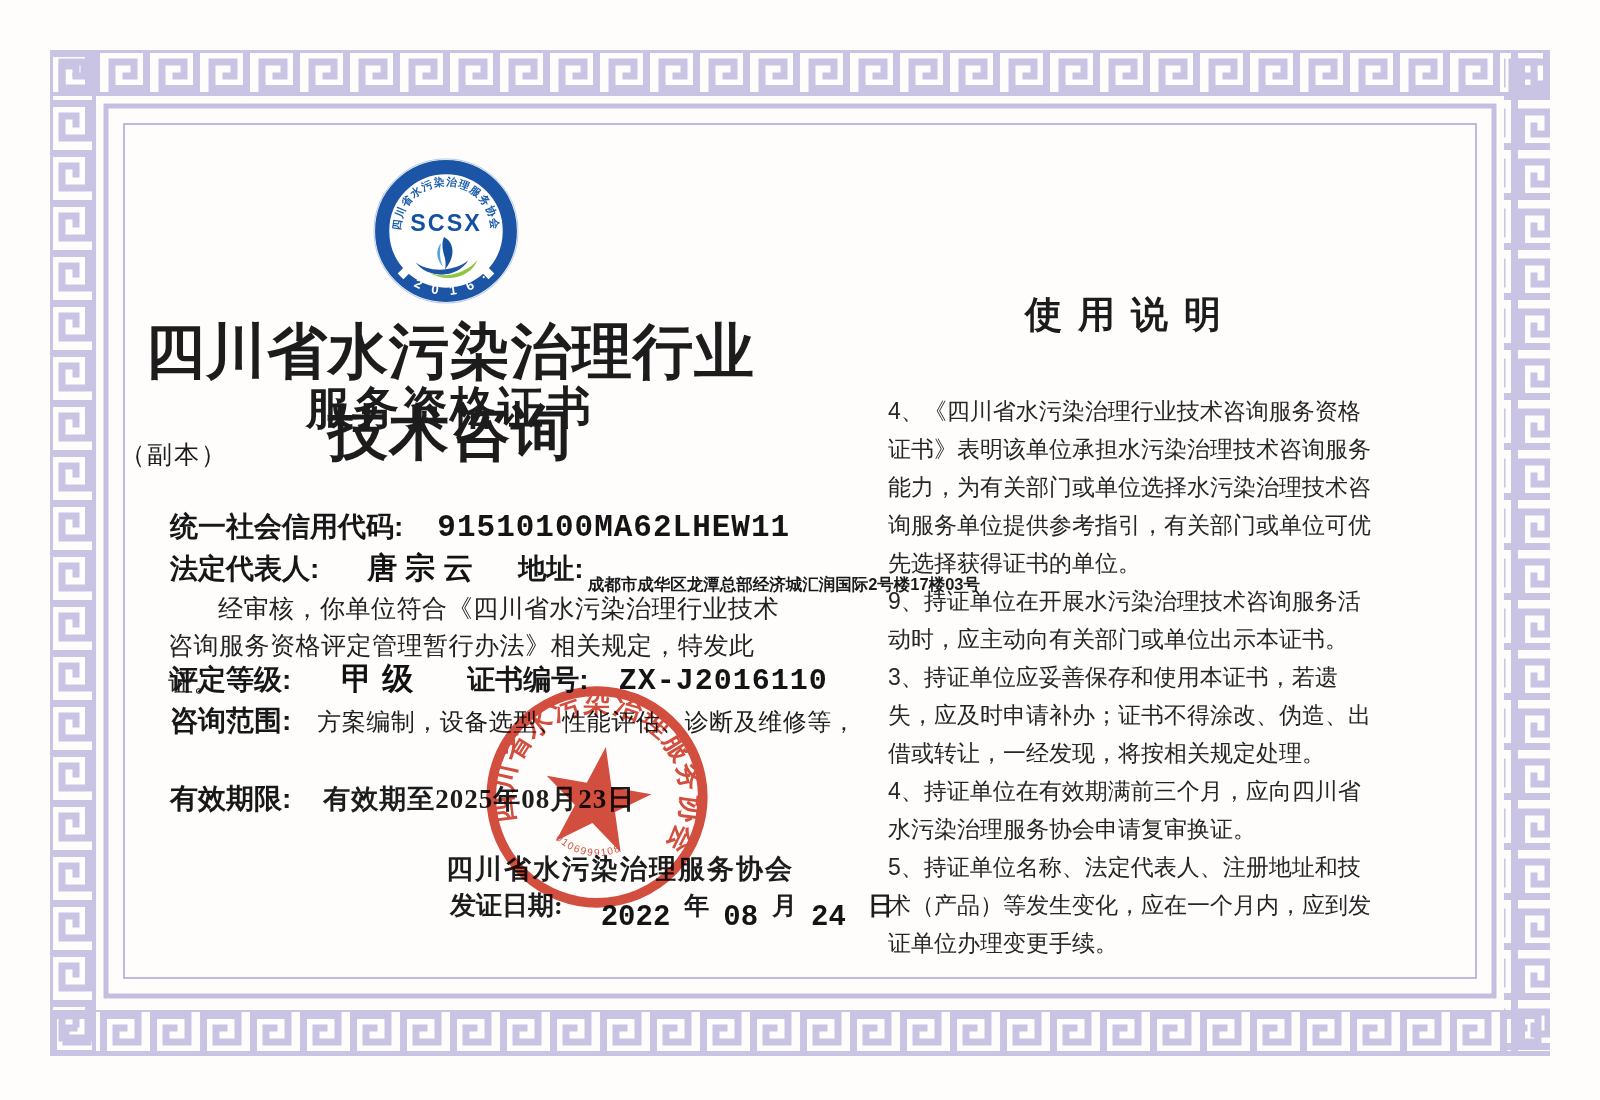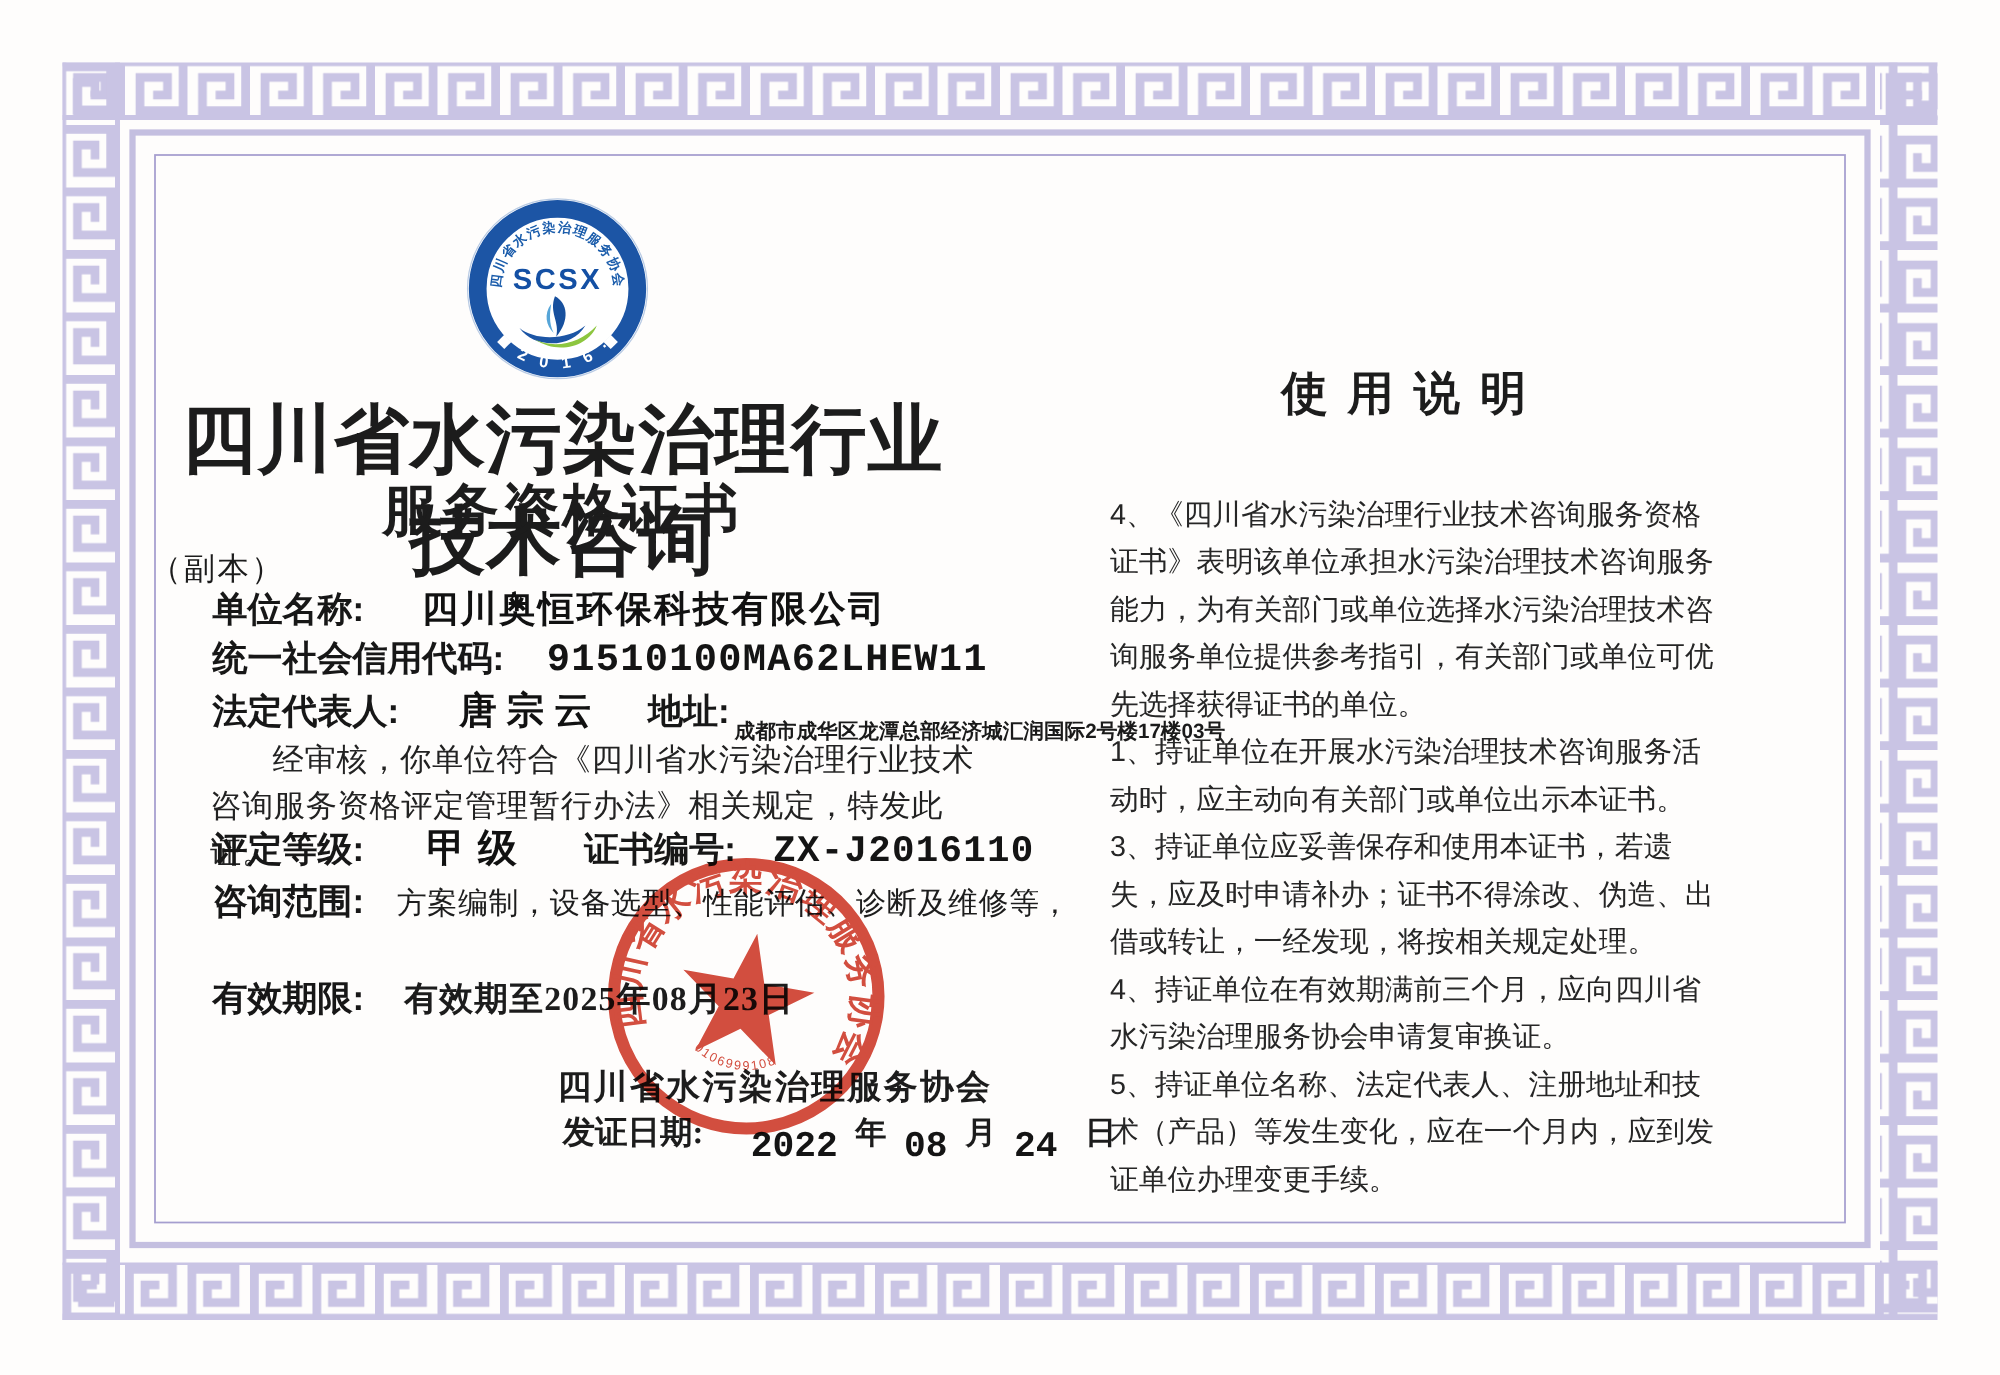"单位名称: 四川奥恒环保科技有限公司" div.abs { html: <div> <span>单位名称:</span> <span>四川奥恒环保科技有限公司</span> </div> -> none }
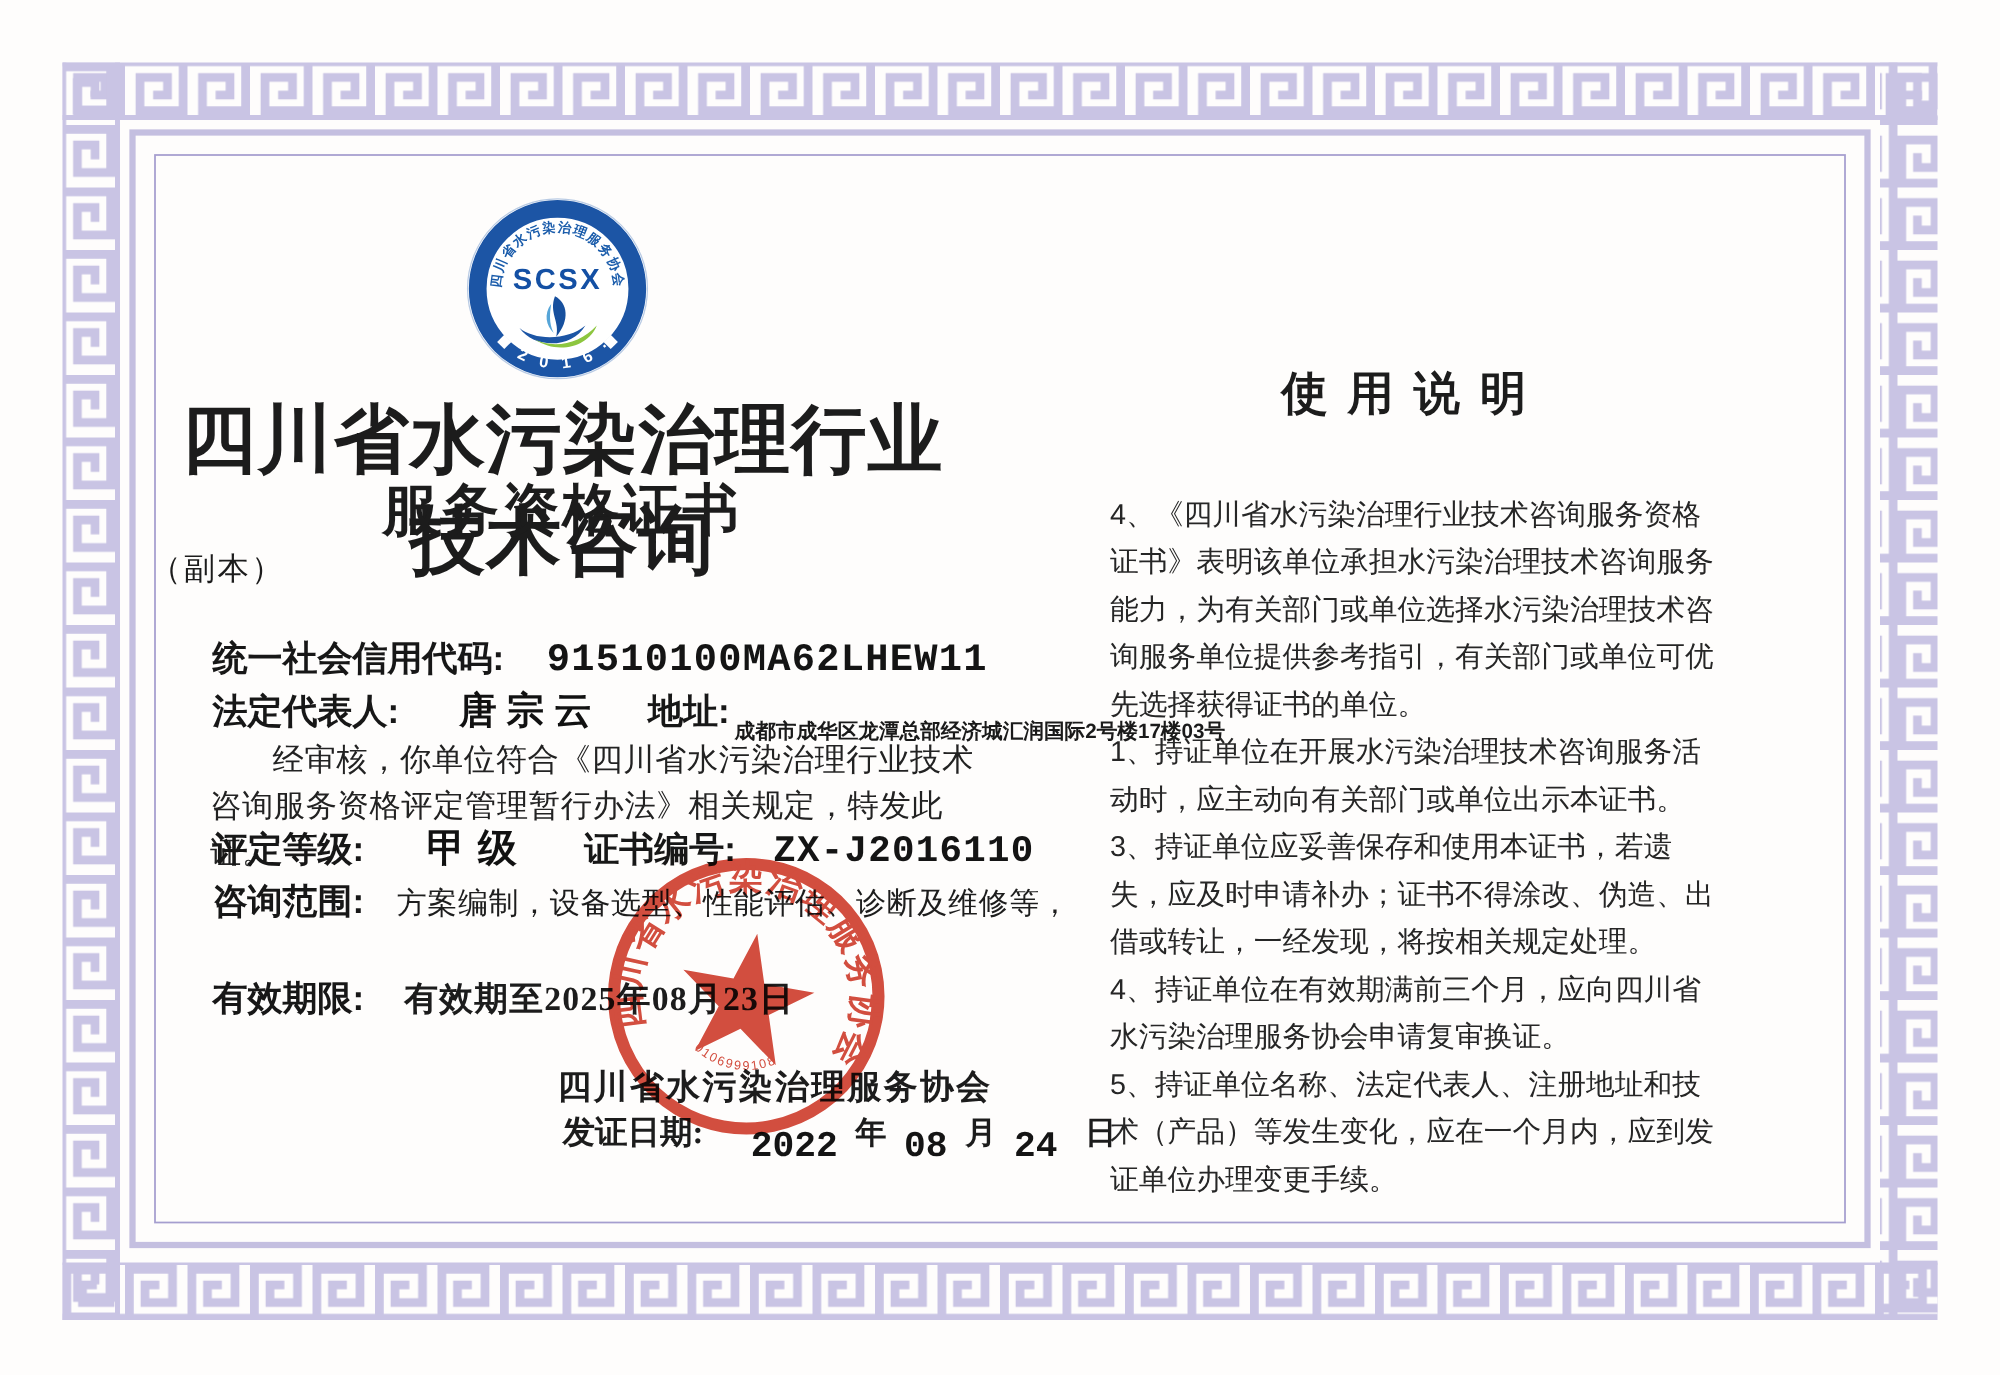"1、持证单位在开展水污染治理技术咨询服务活动时，应主动向有关部门或单位出示本证书" p { text: 1 -> 9 }
